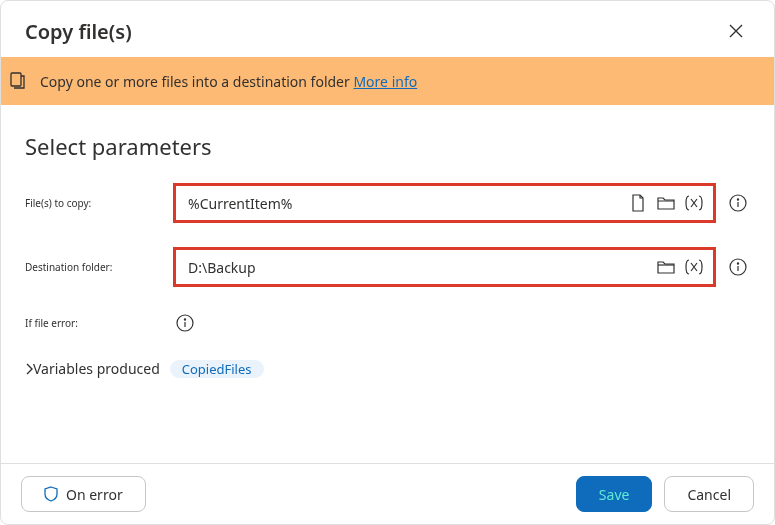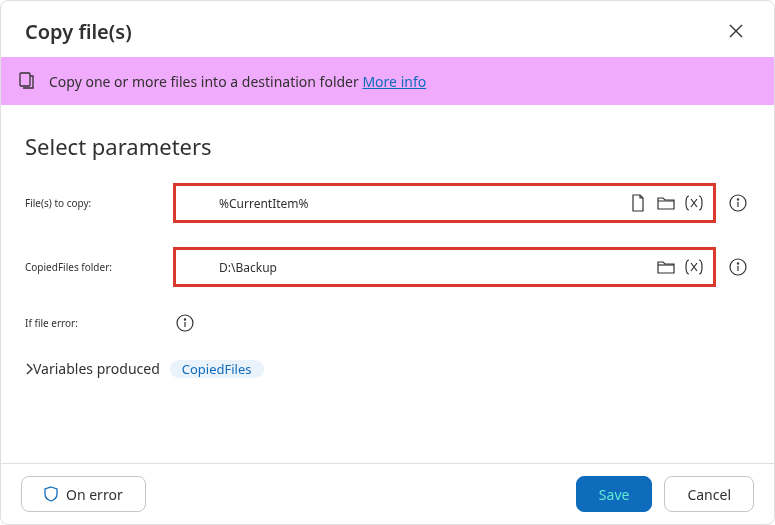"Copy one or more files" .banner { background: #f0abfc -> #fdba74; padding: 14px 16px -> 14px 7px }
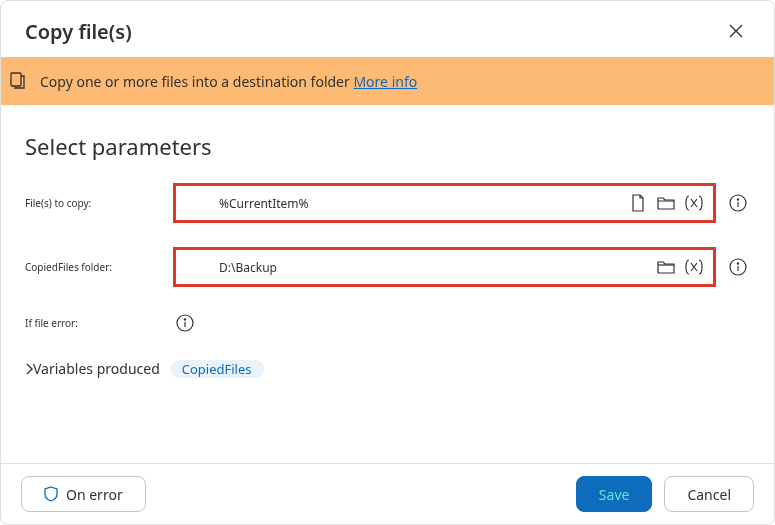"%CurrentItem%" .field-wrap input.textval { font-size: 12px -> 14px; margin-left: 31px -> none }
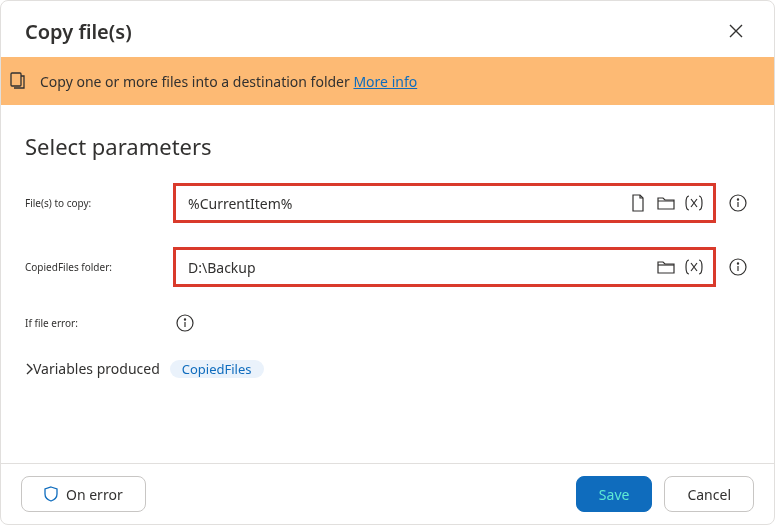"CopiedFiles folder:" div.row-label { text: CopiedFiles -> Destination }
